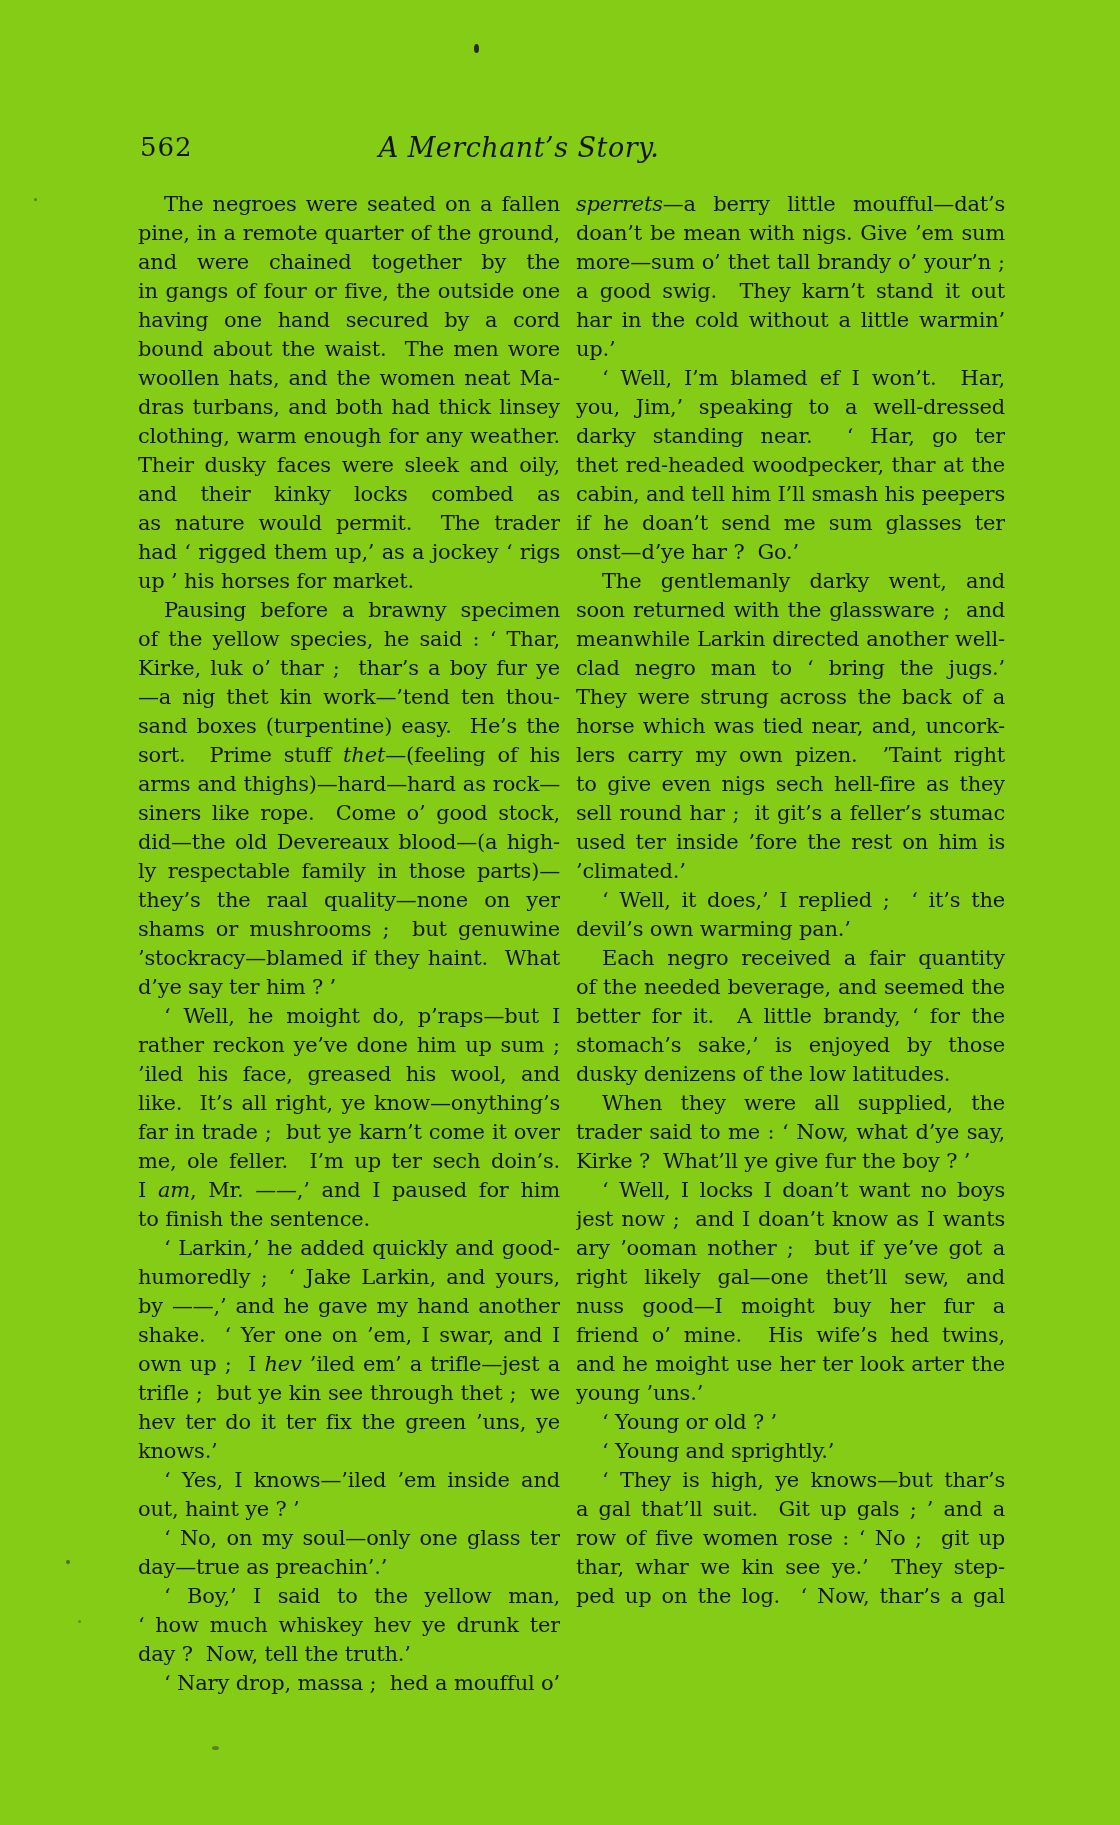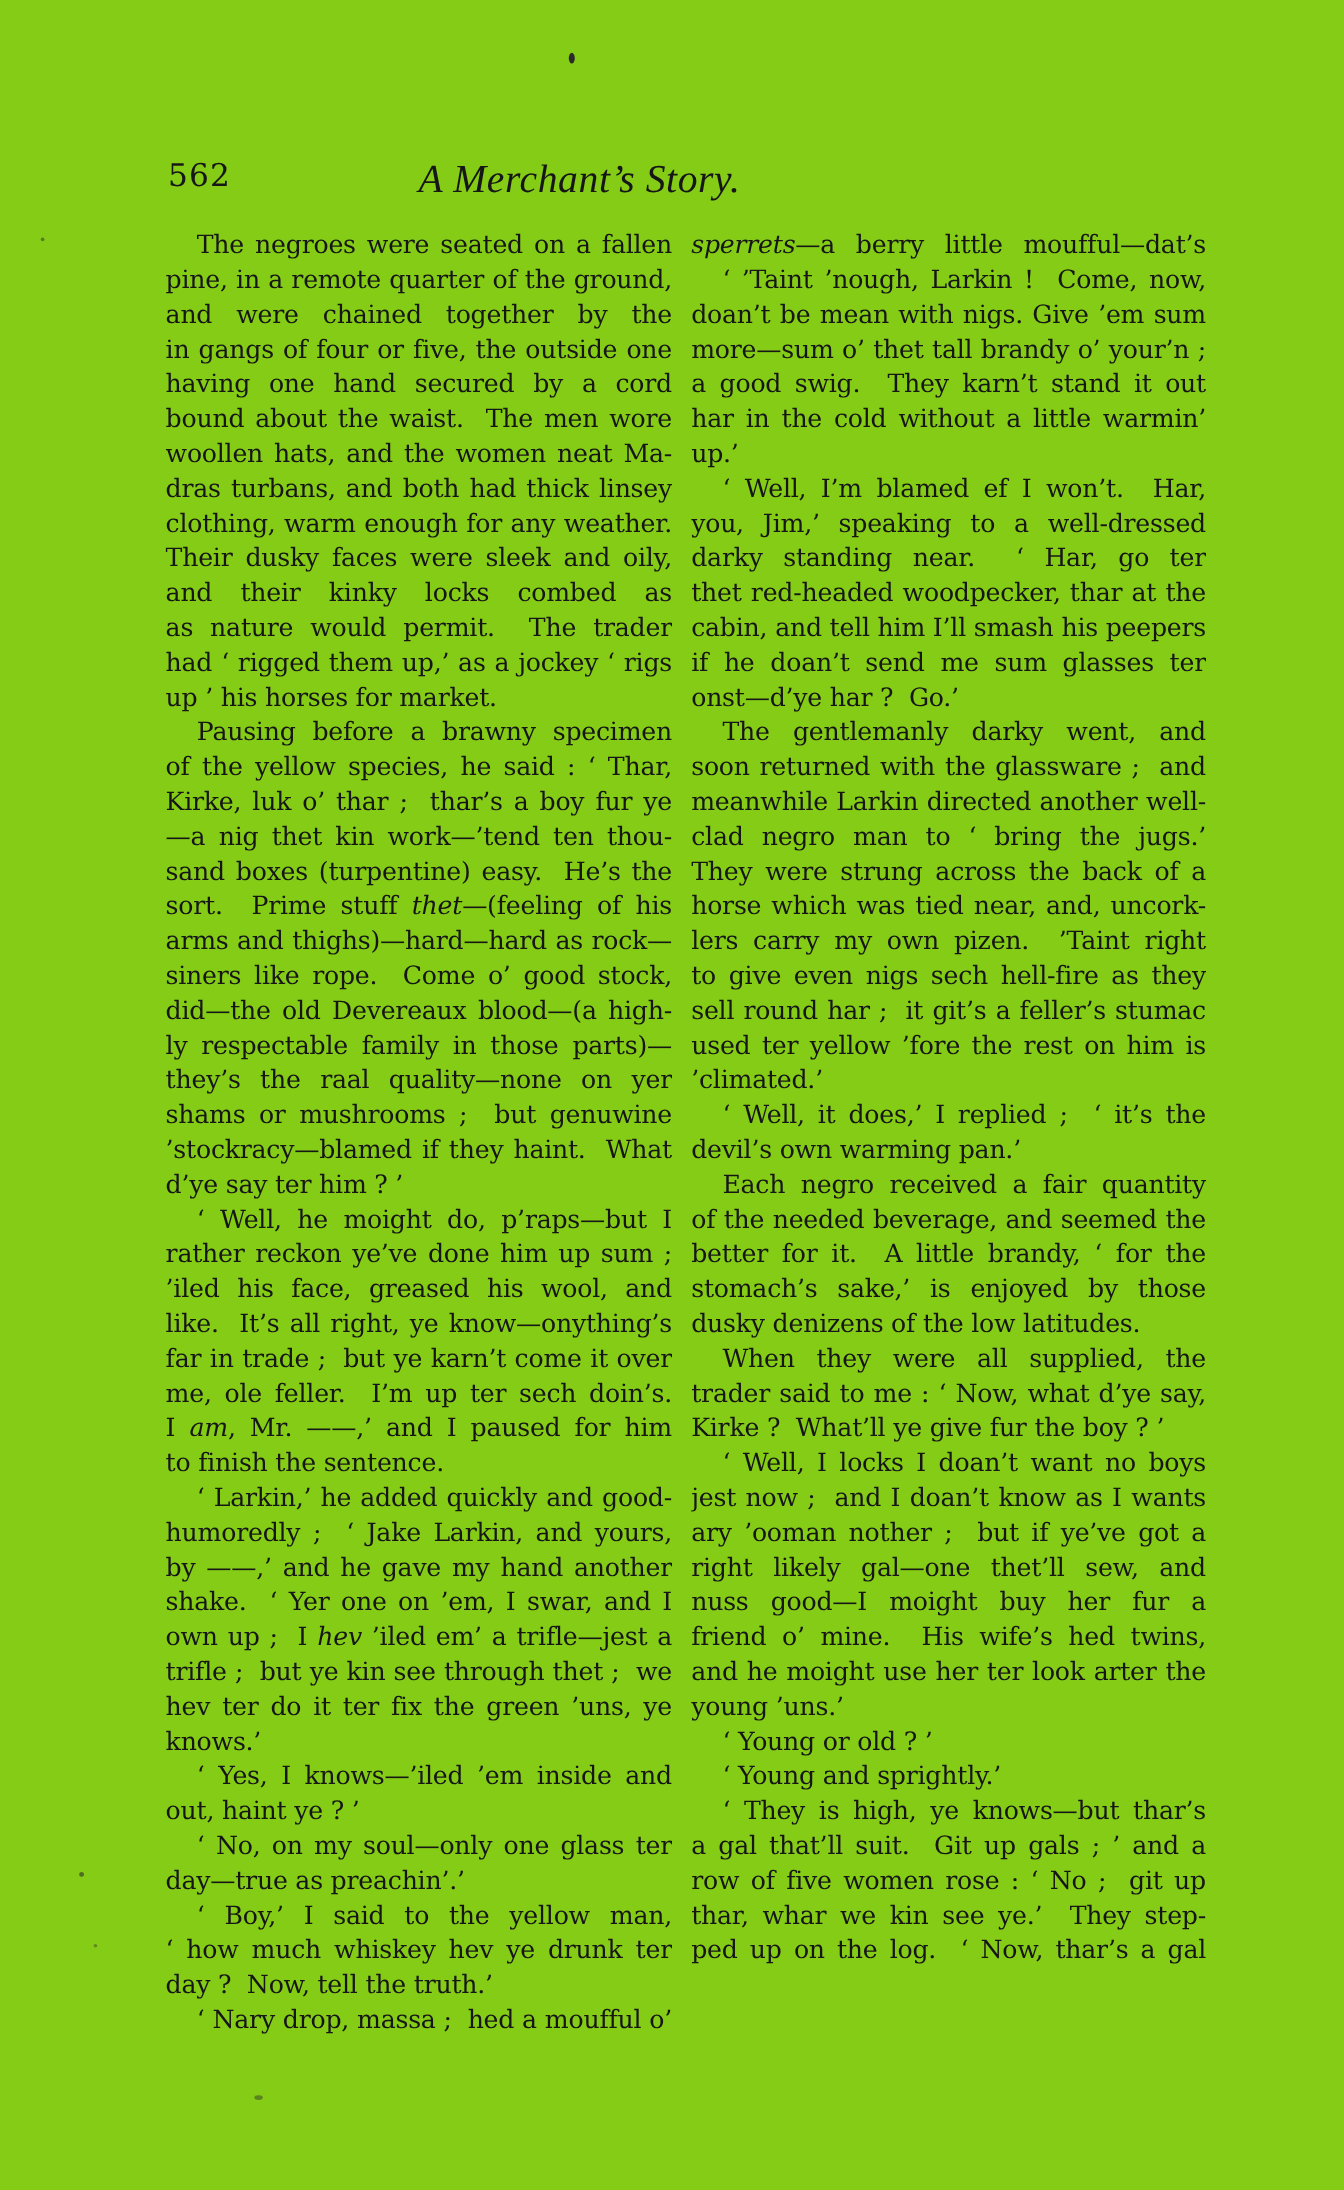"A Merchant’s Story." .title { font-family: Liberation Serif, serif -> none; font-size: 33px -> 27px; left: 483px -> 519px }
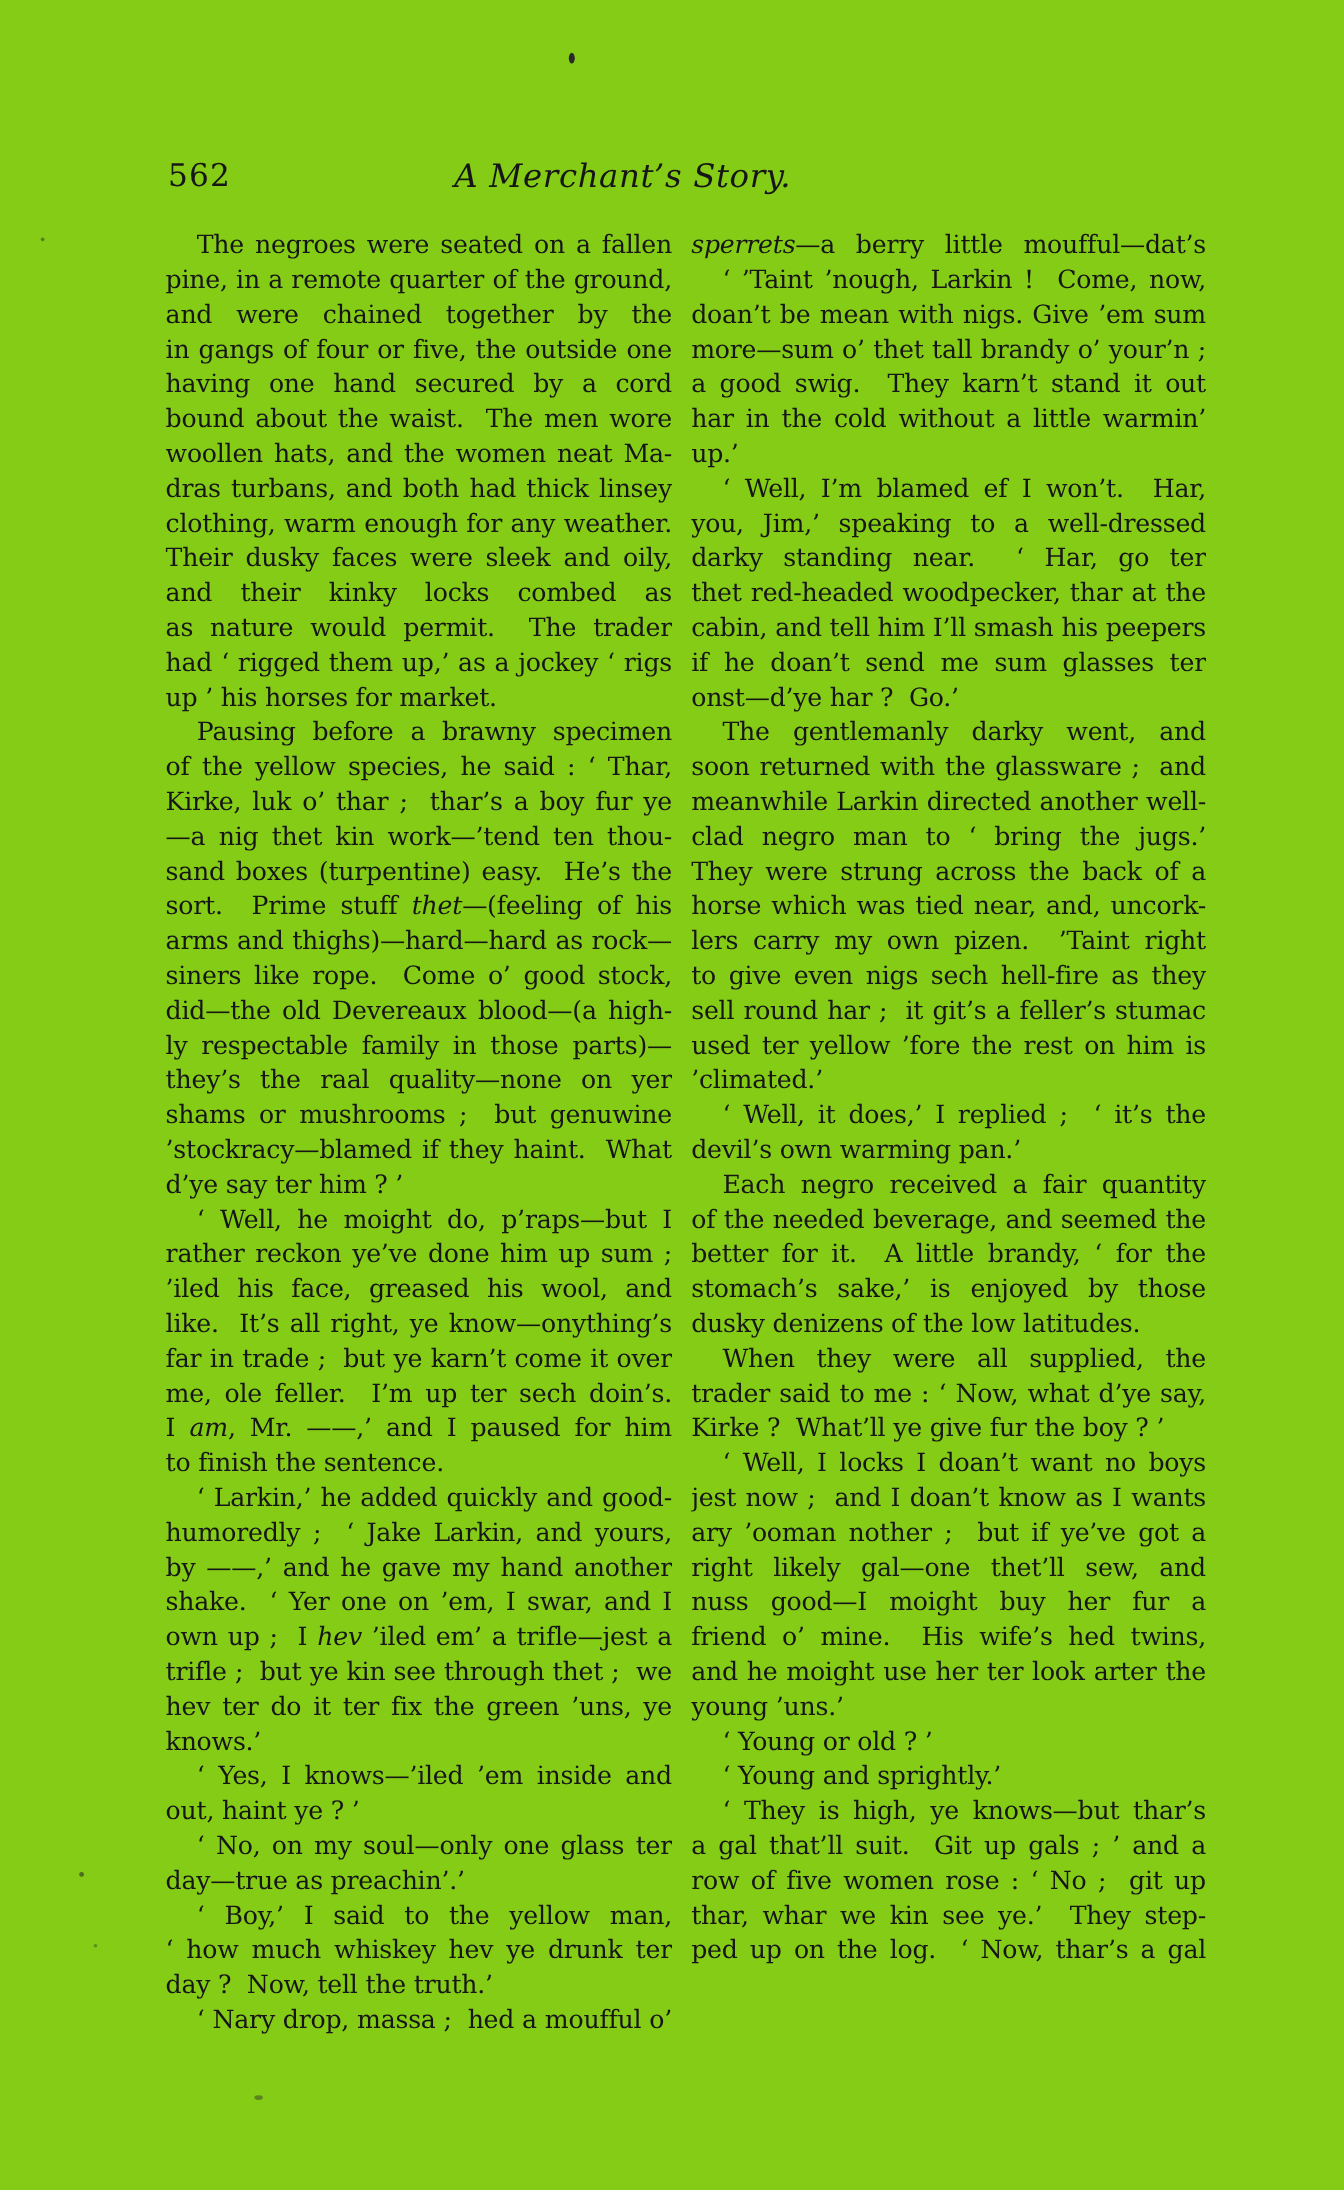"‘ ’Taint ’nough, Larkin !" div.line { html: <div>‘ ’Taint ’nough, Larkin !&nbsp; Come, now,</div> -> none }
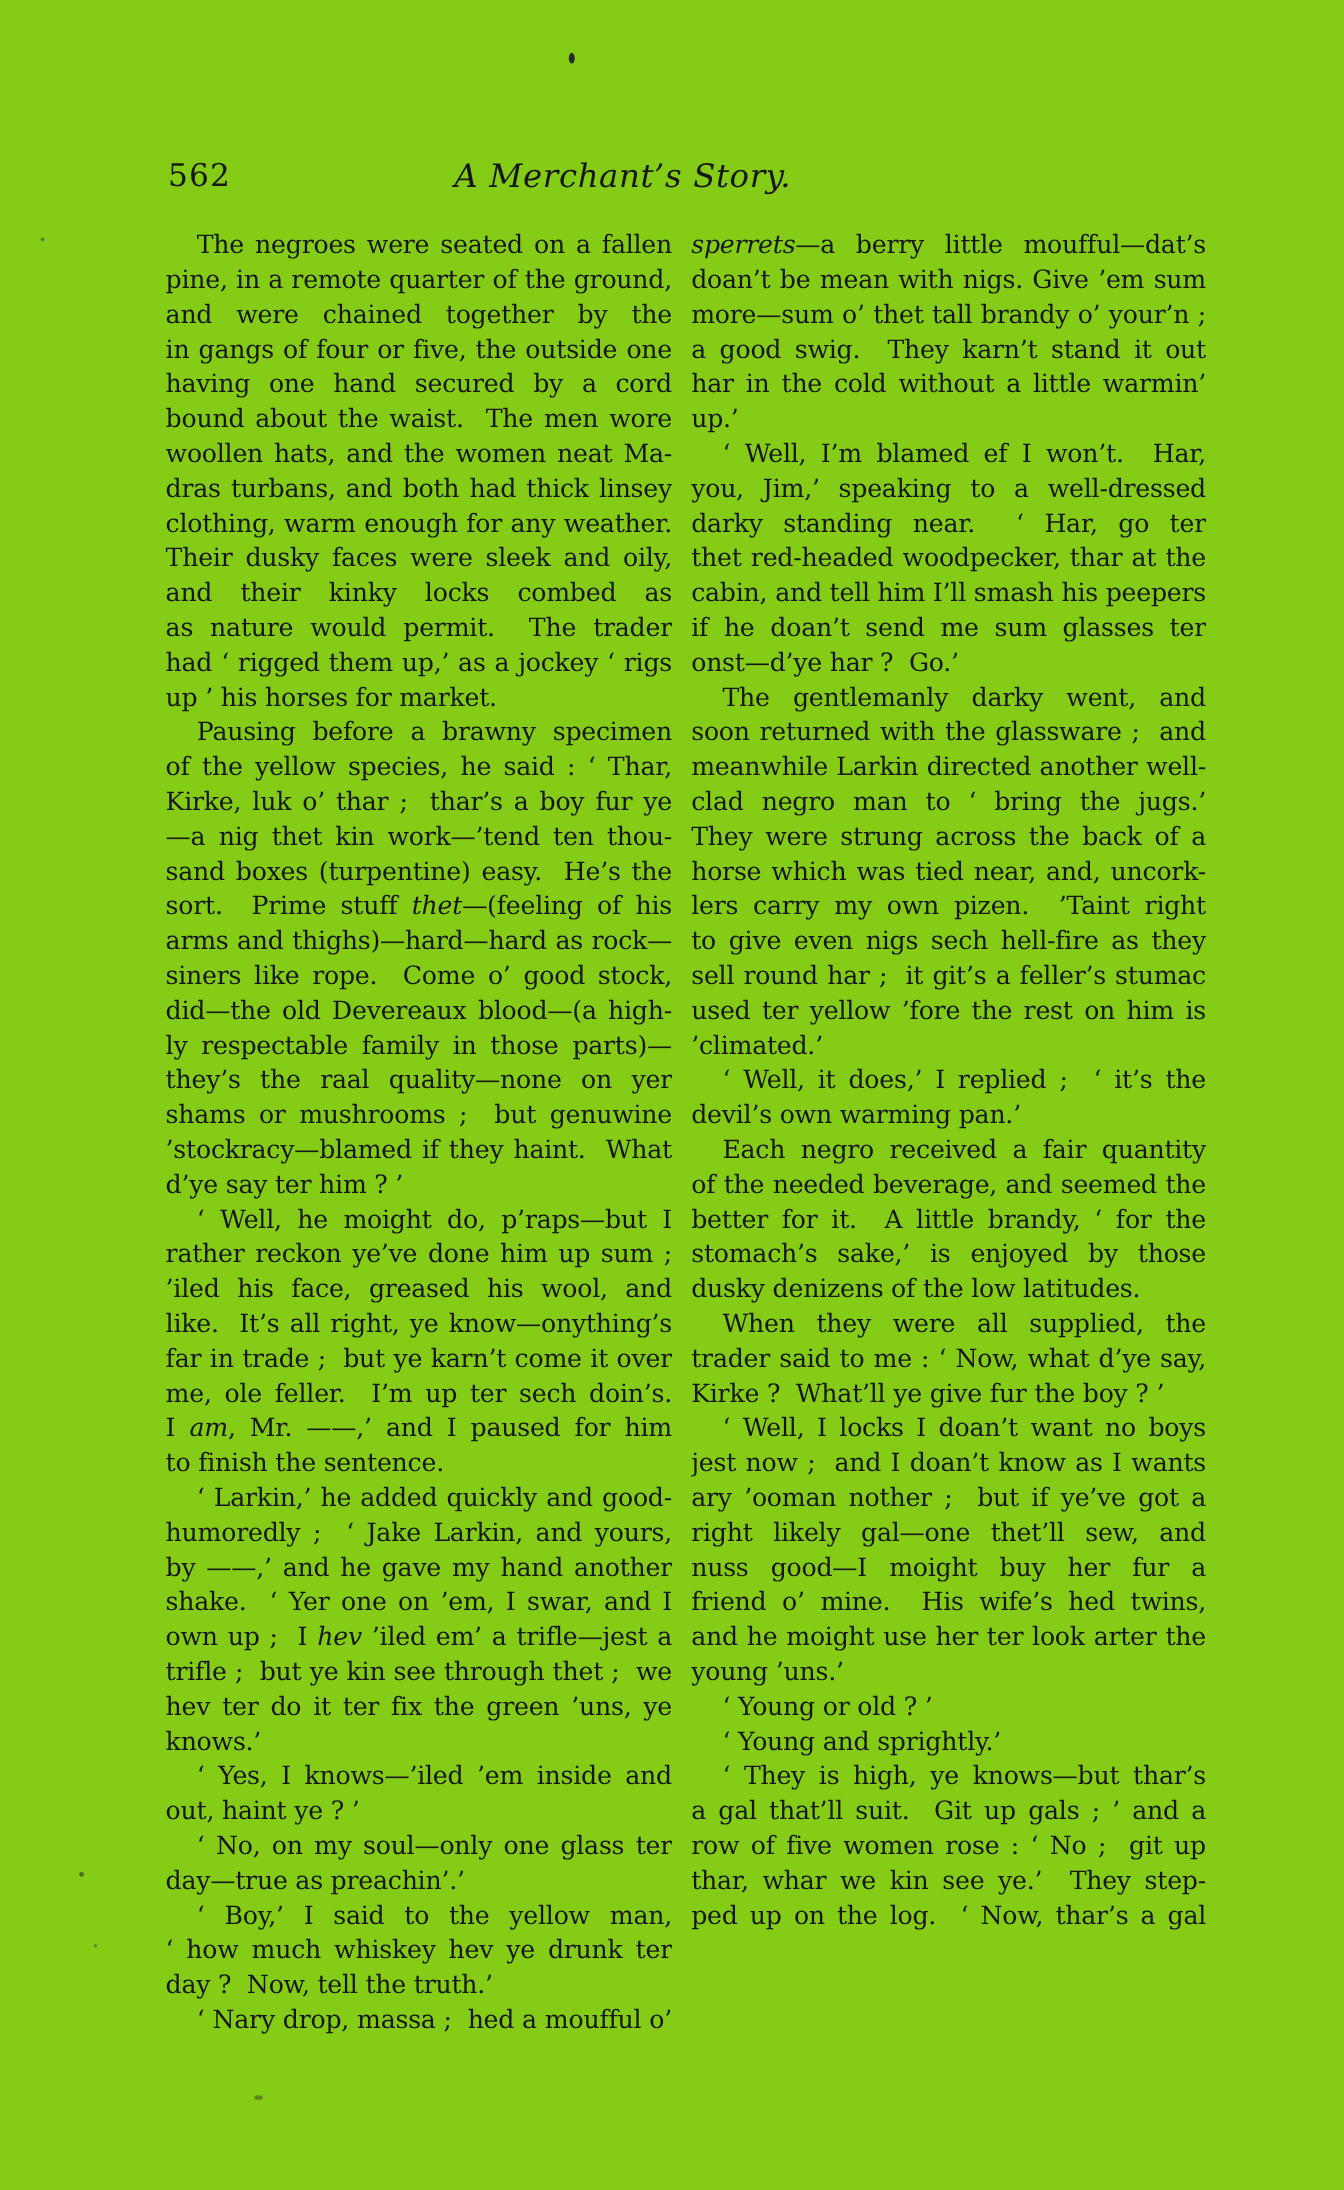"used ter yellow ’fore the" div.line { text: yellow -> inside }
